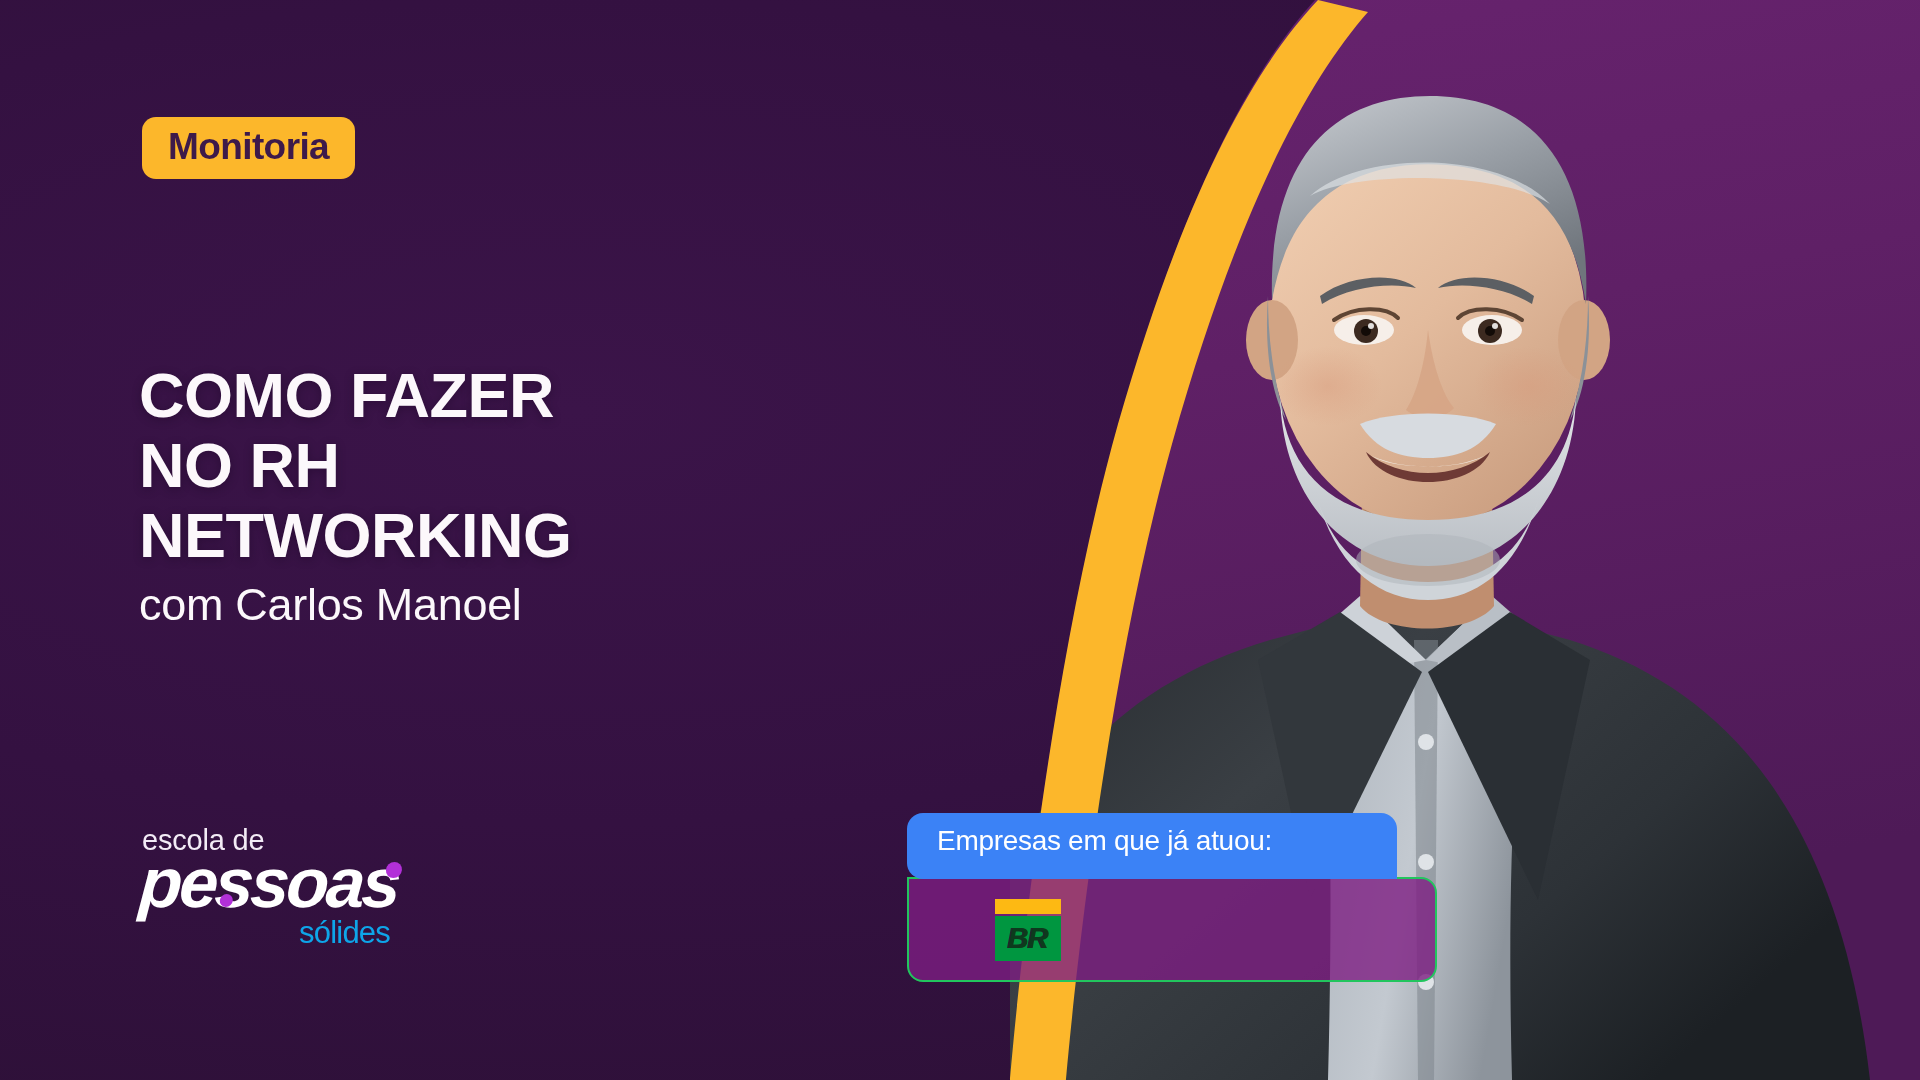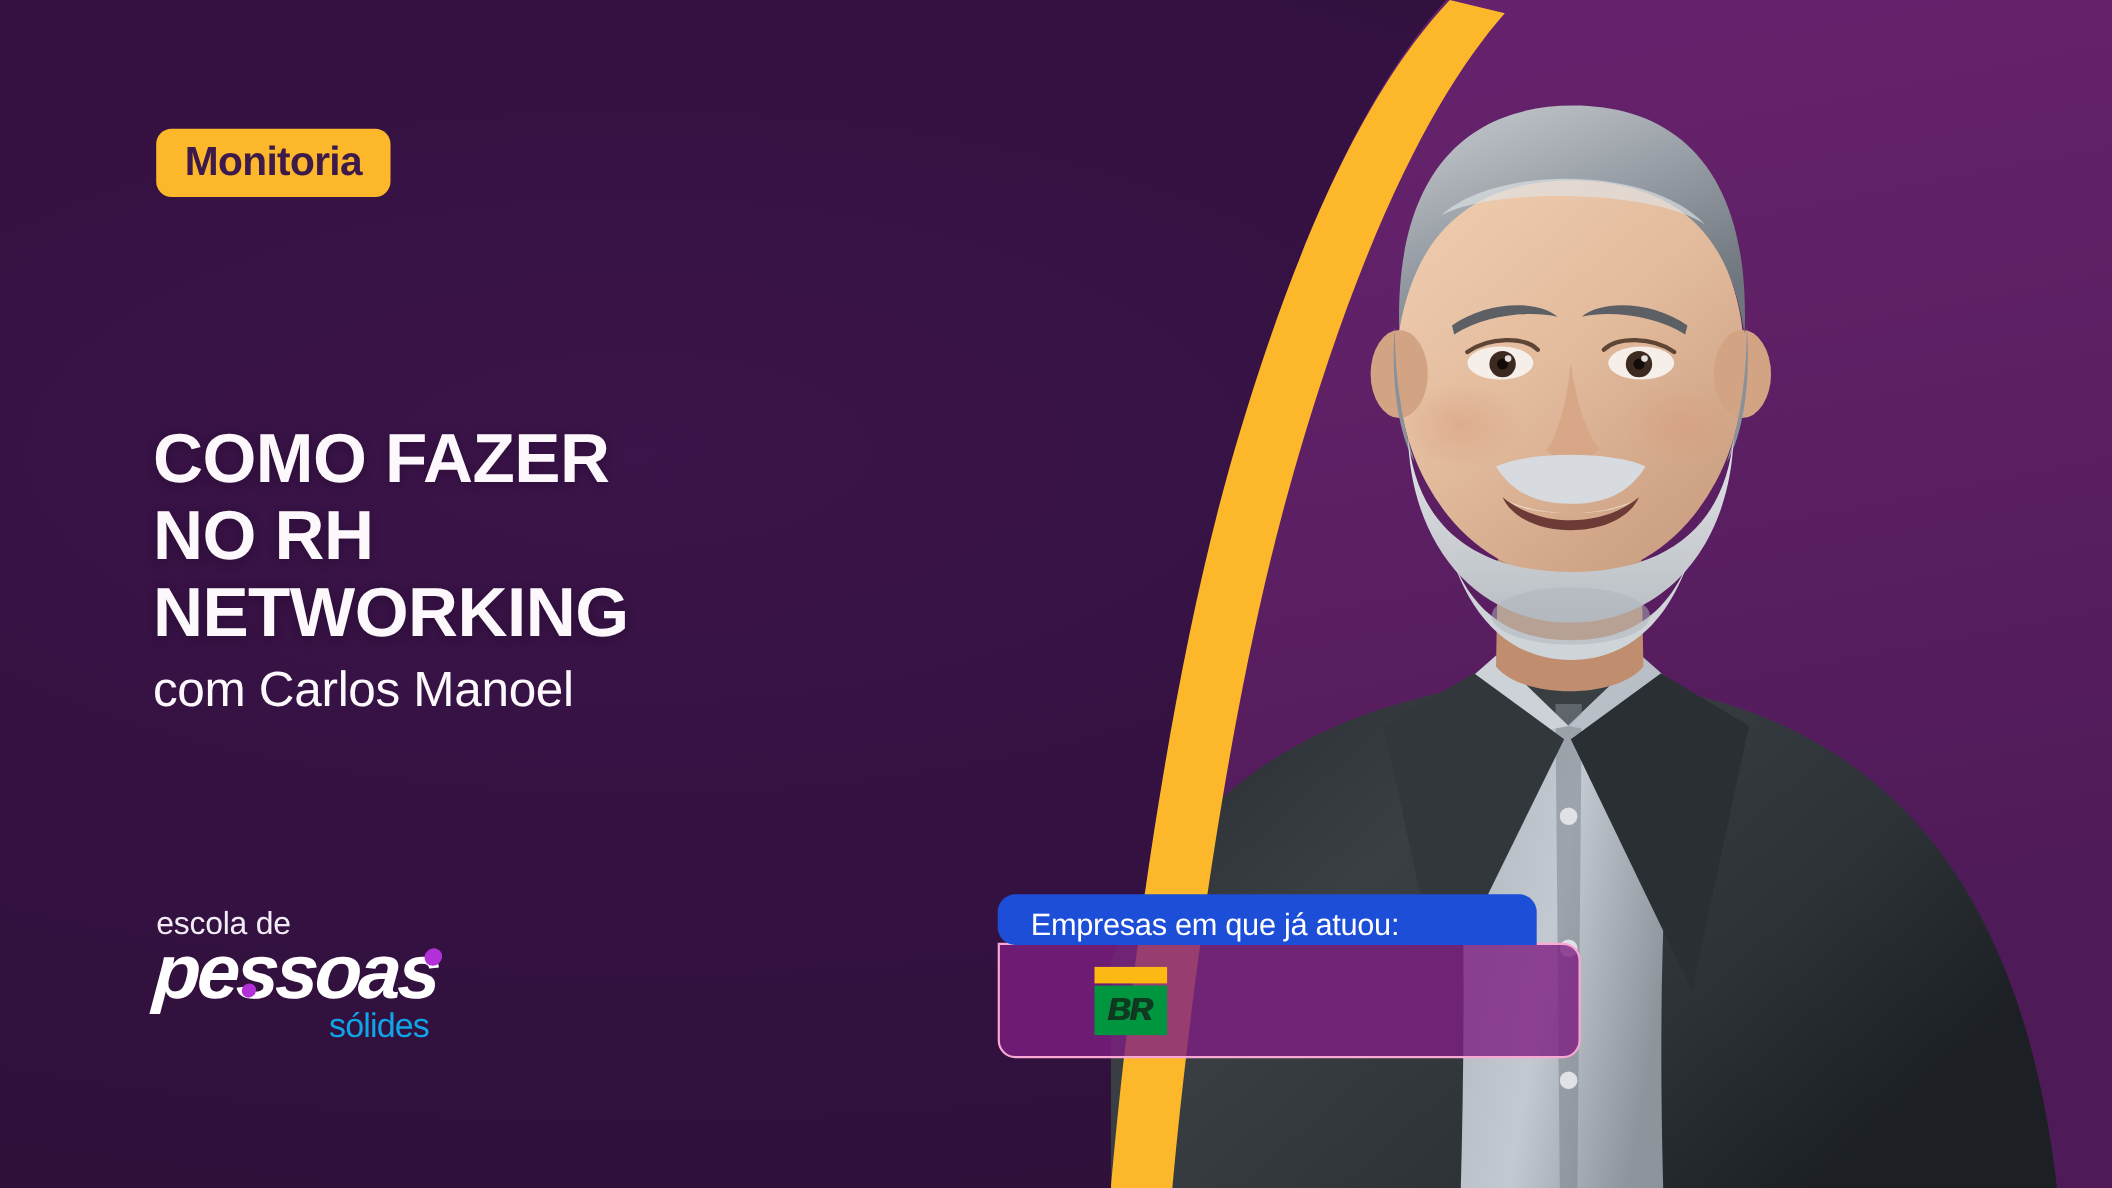"COMO FAZER" .headline { top: 382px -> 360px }
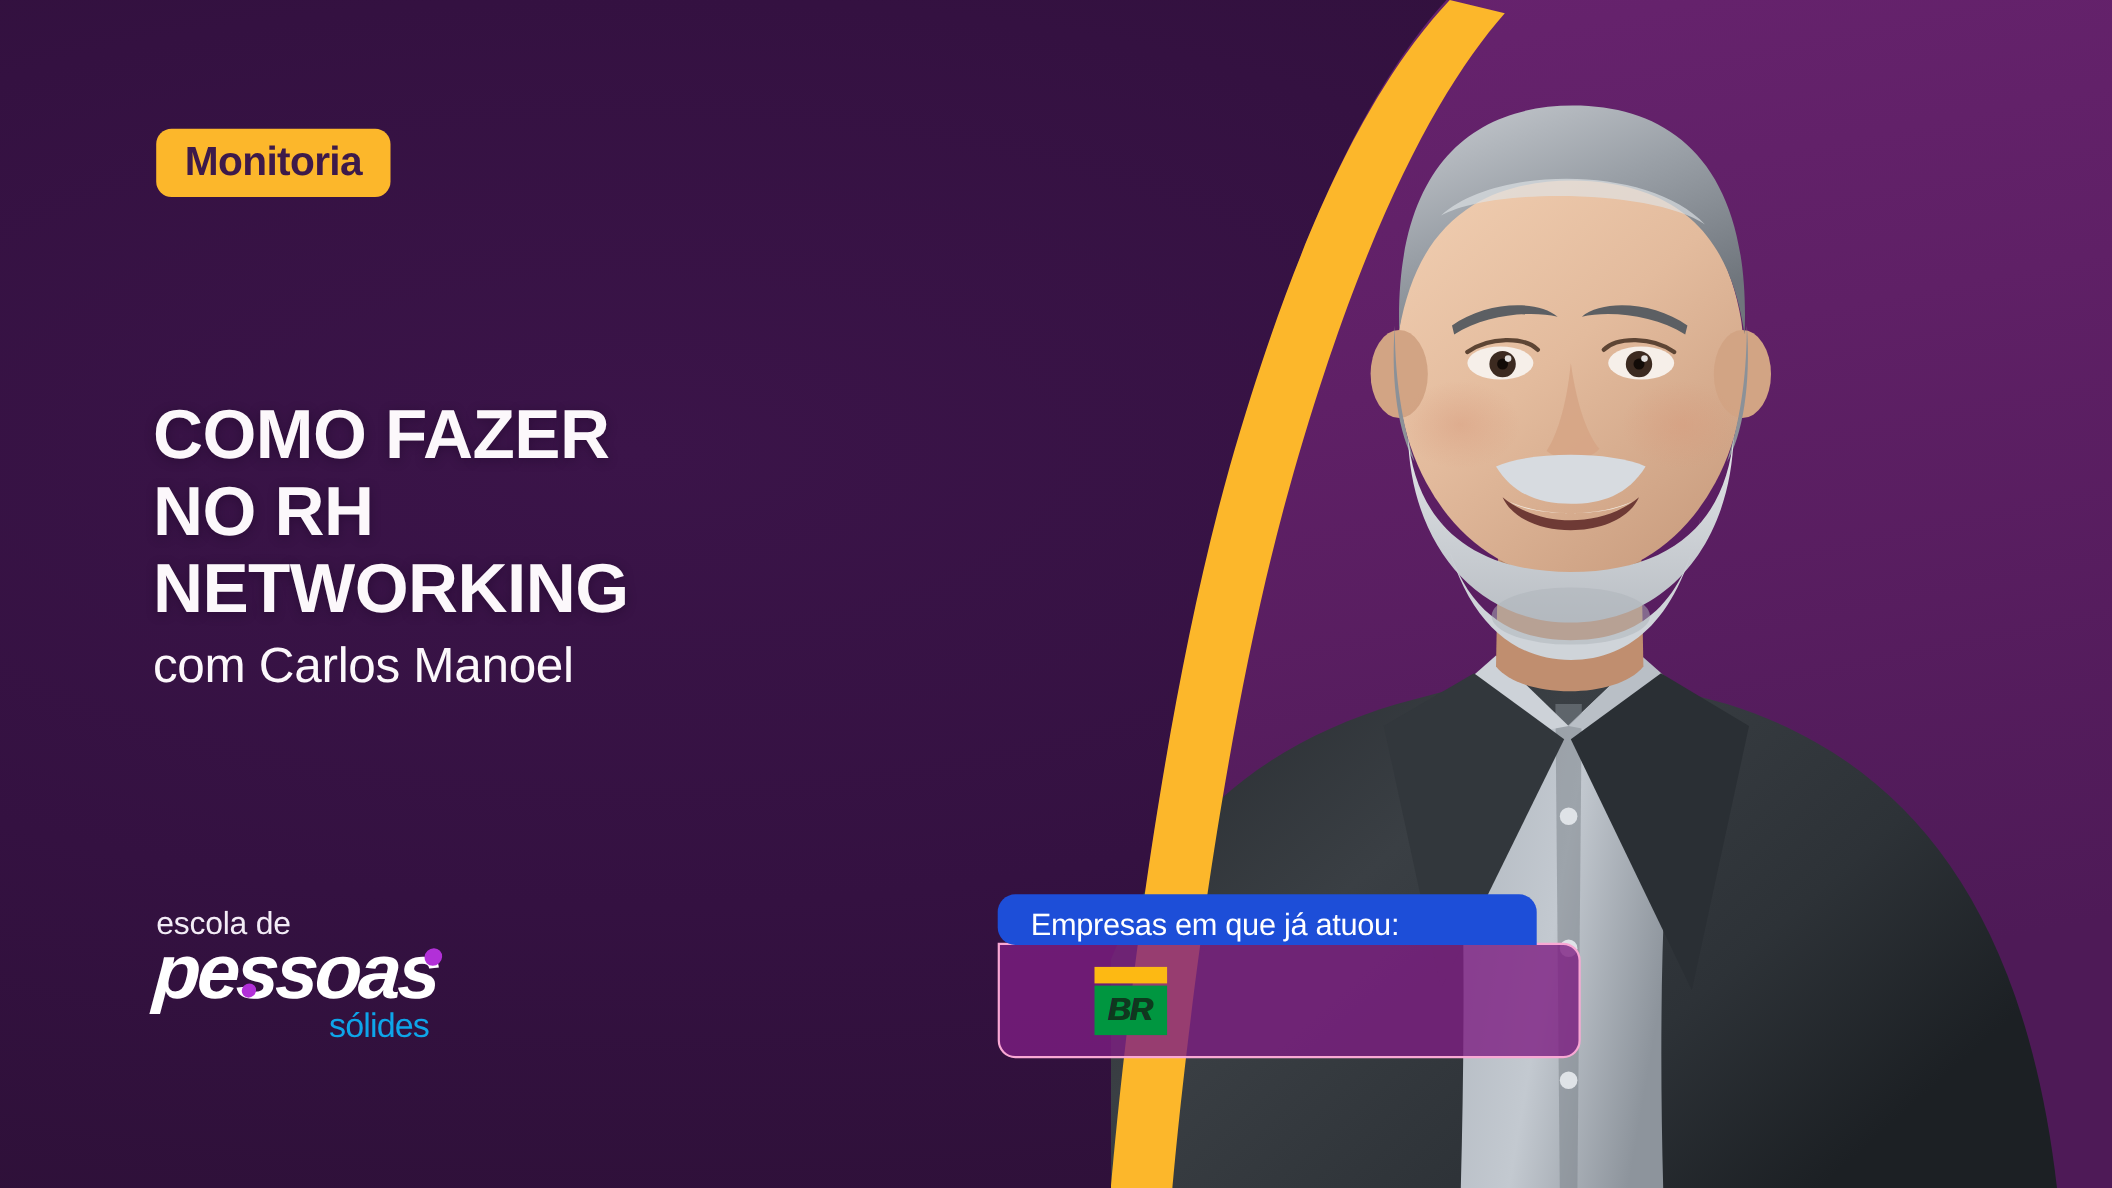"Empresas em que já atuou:" .companies-label { background: #1d4ed8 -> #3b82f6; padding: 14px 30px 4px 30px -> 14px 30px 24px 30px }
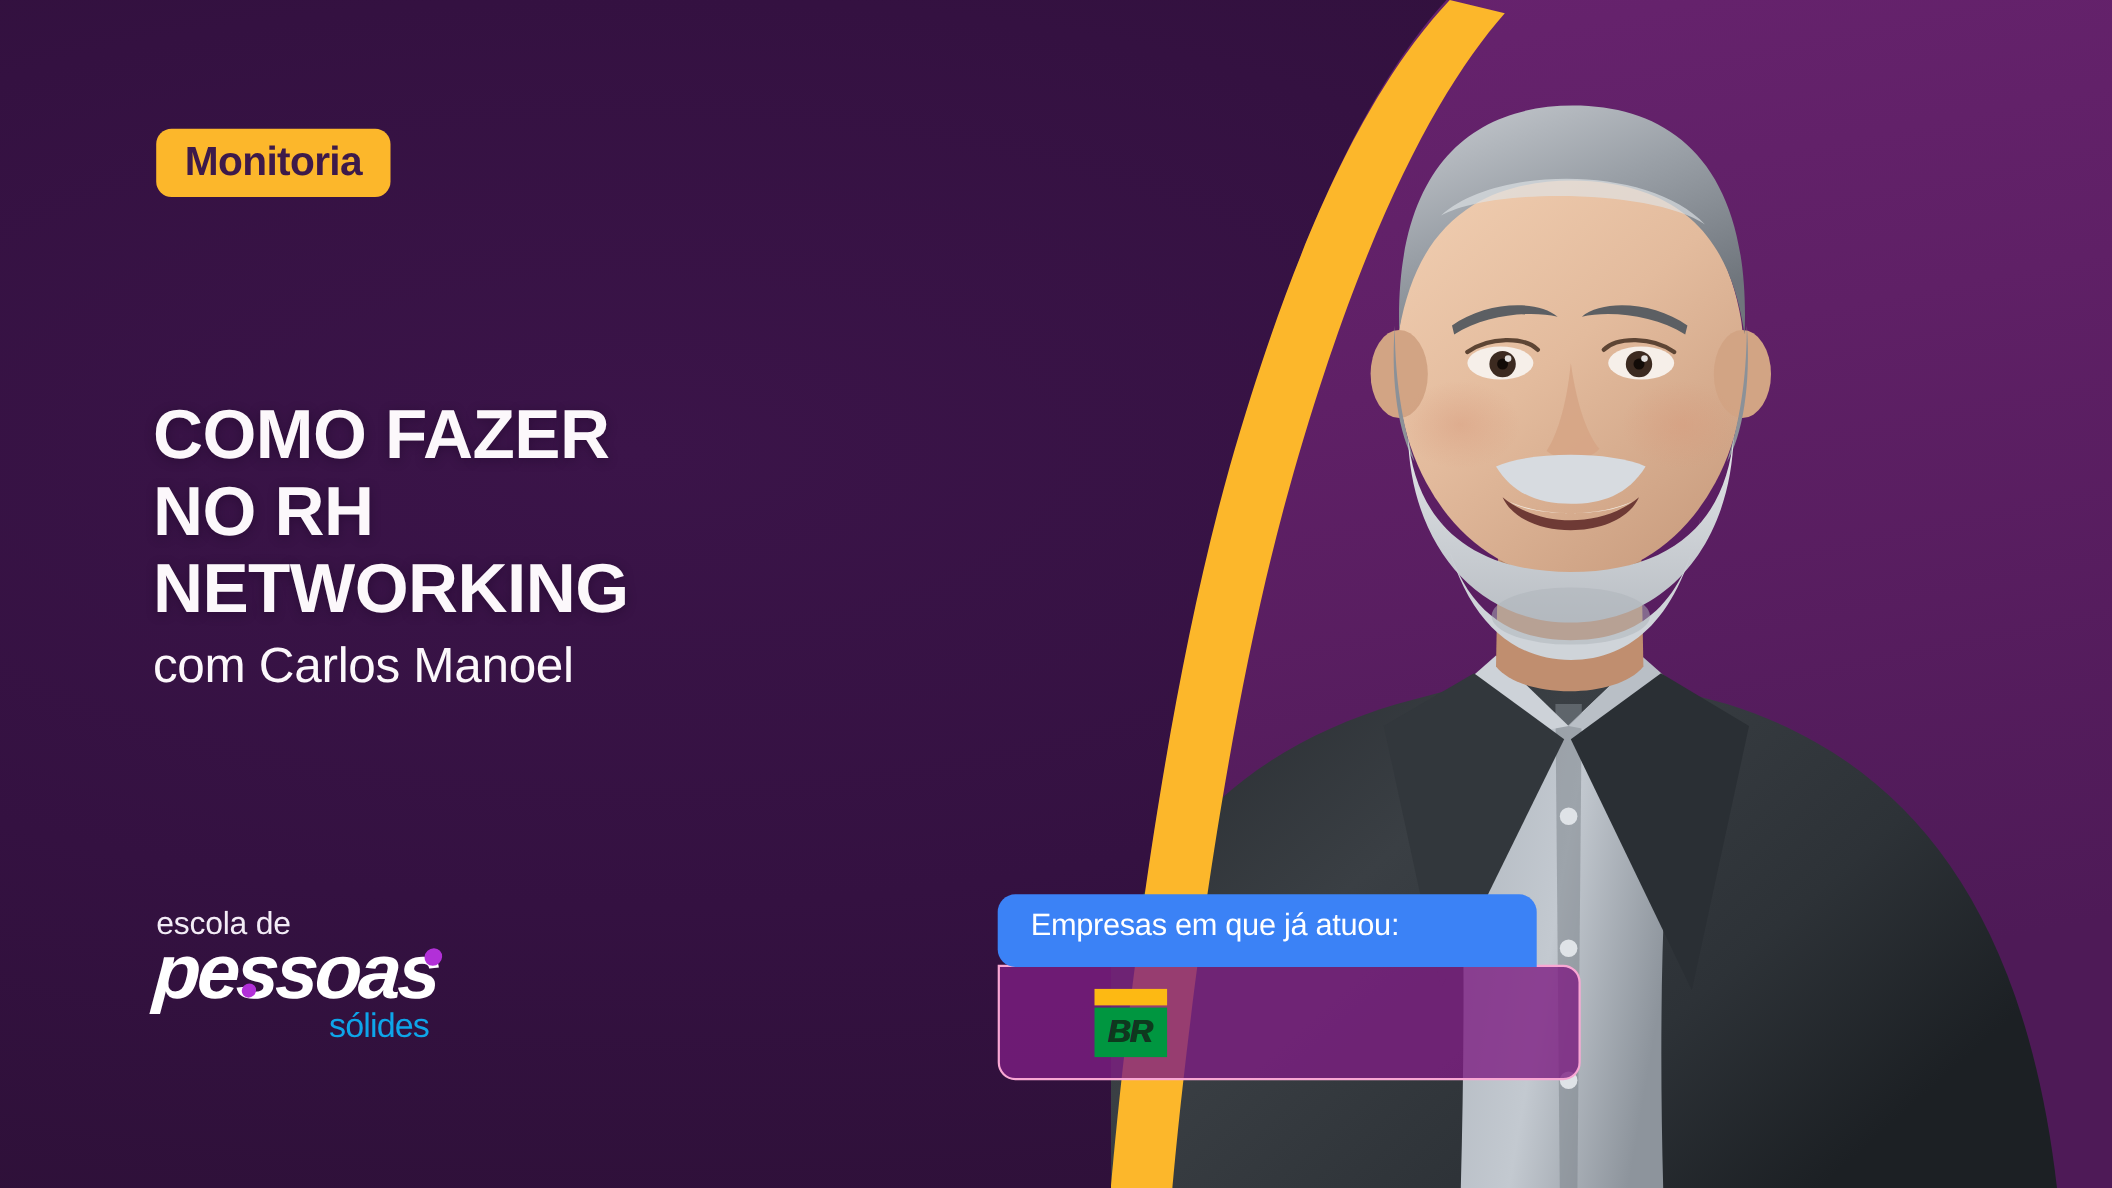"BR" .companies-card { border: 2px solid #f9a8d4 -> 2px solid #22c55e }
